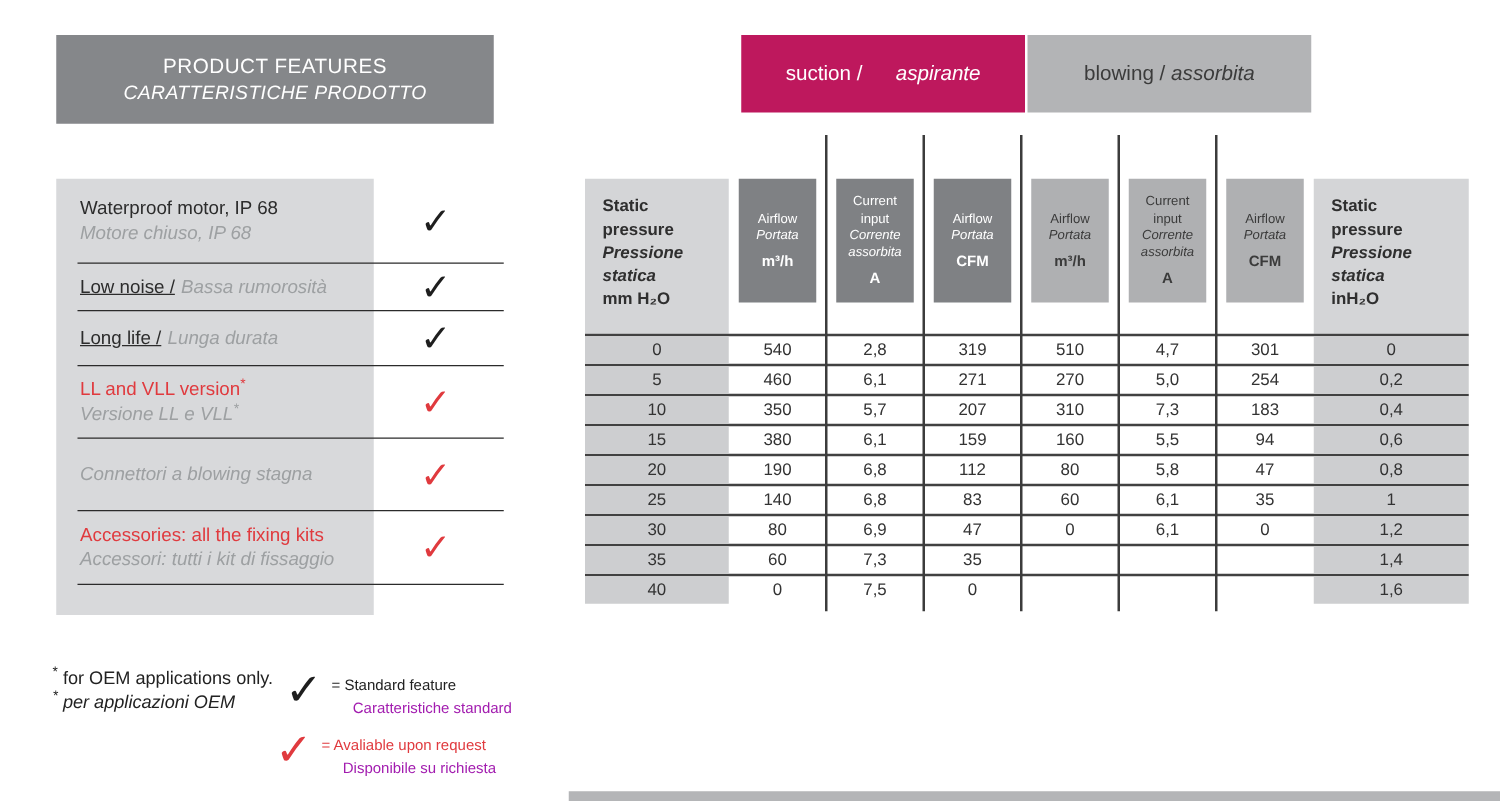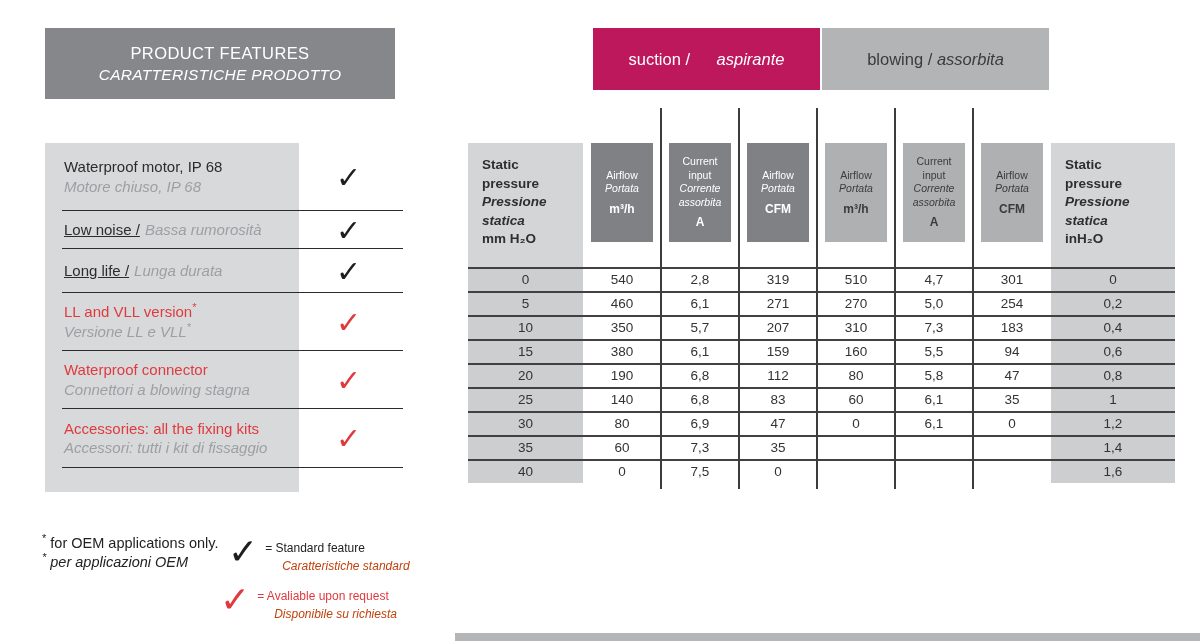"Waterproof connector" div.line { html: <div>Waterproof connector</div> -> none }
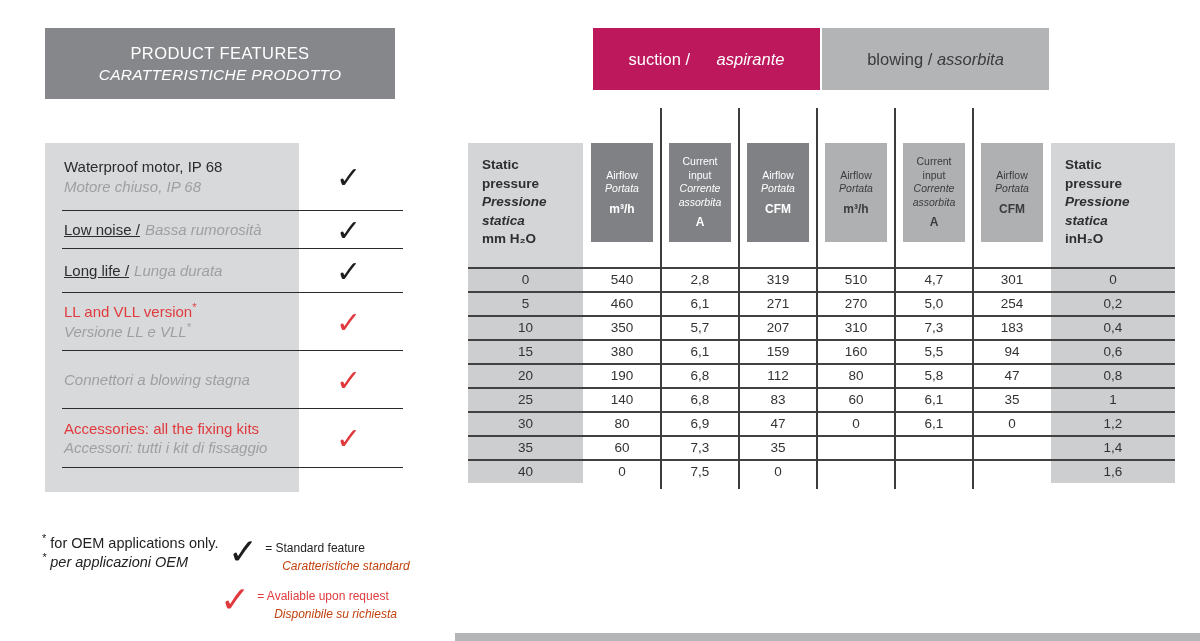"Caratteristiche standard" .leg-text .l2 { color: #c2410c -> #a21caf; font-style: italic -> none }
